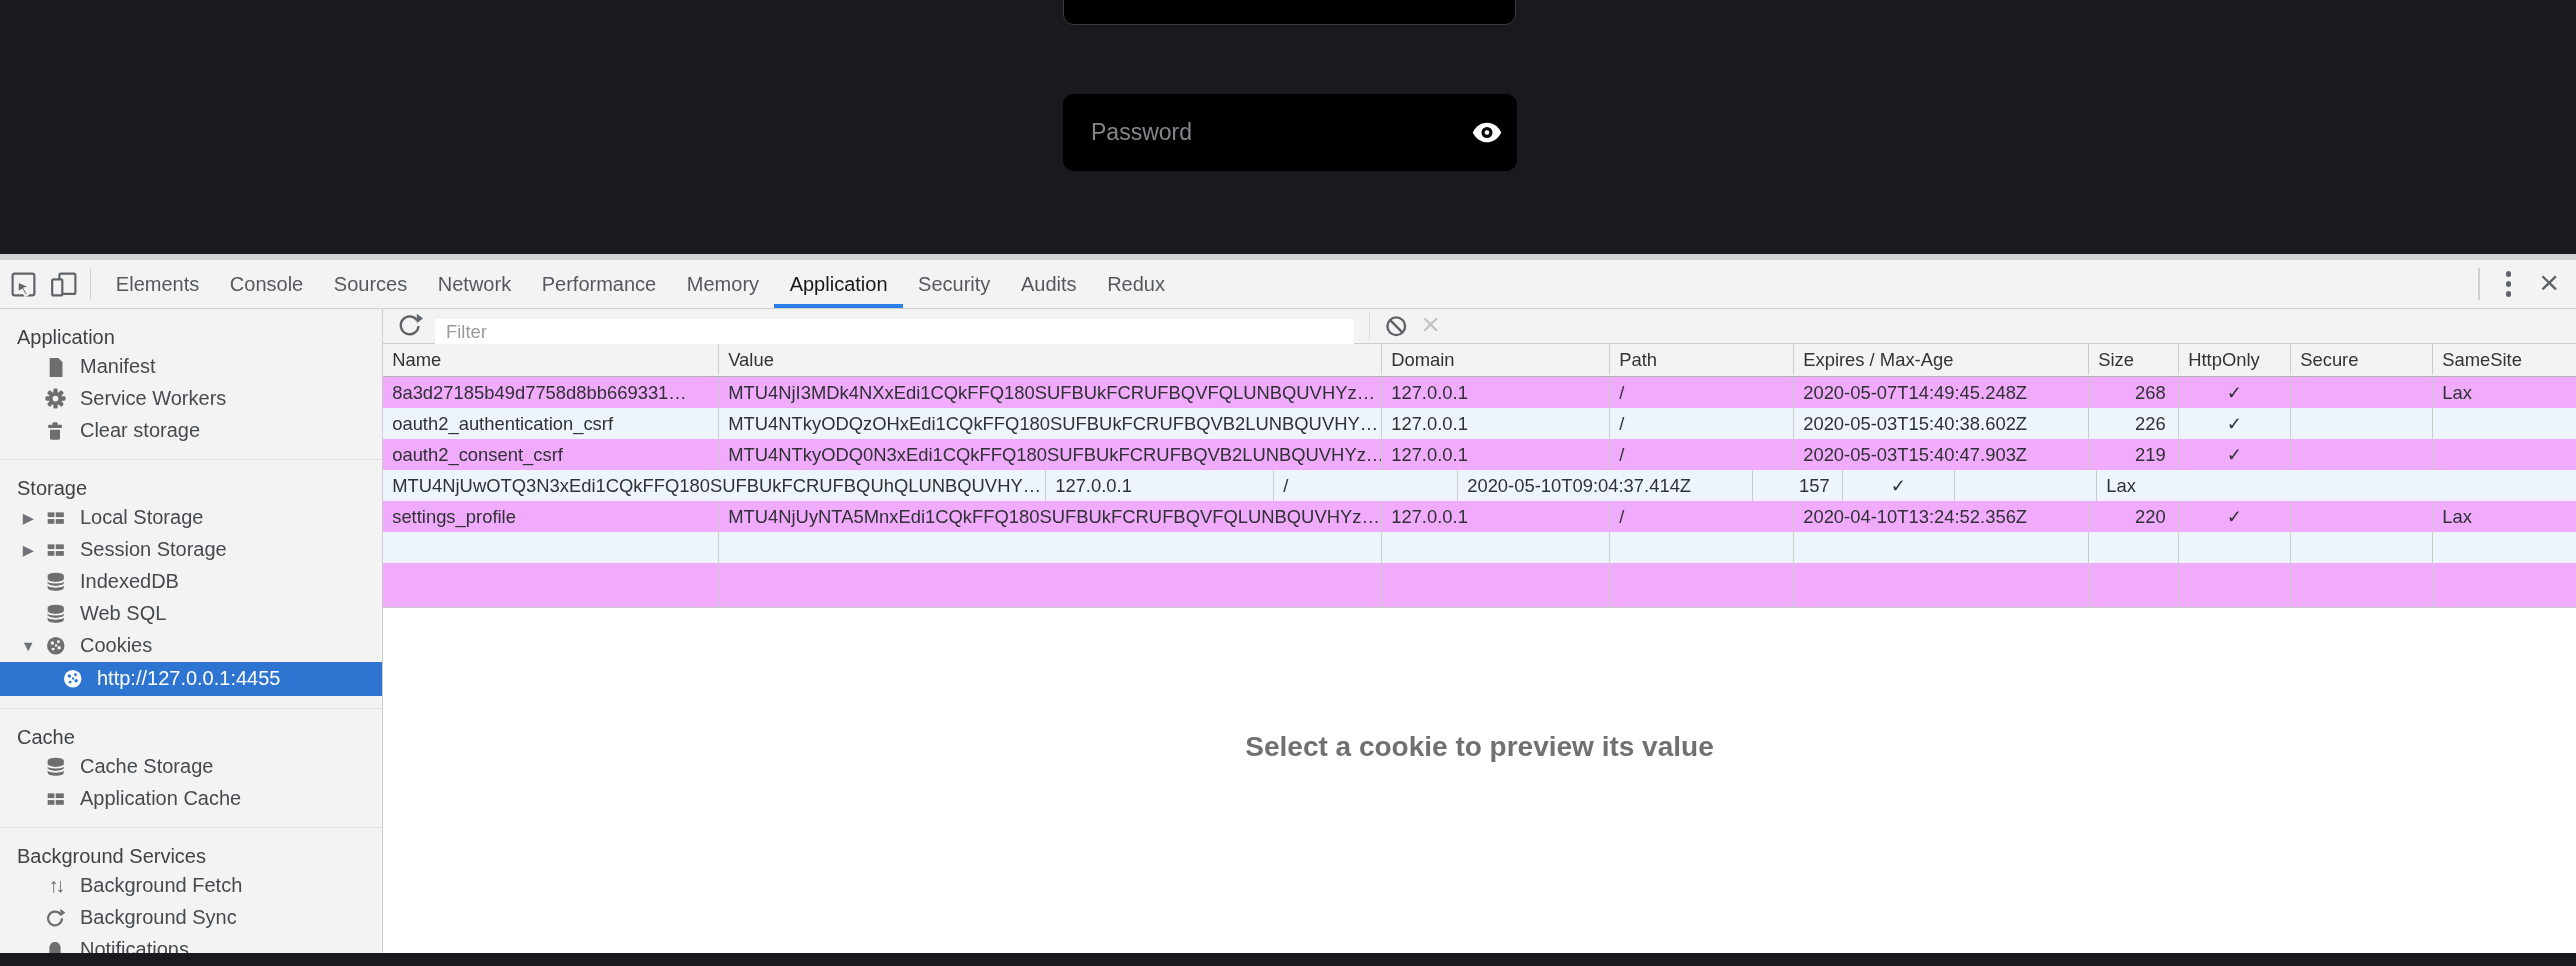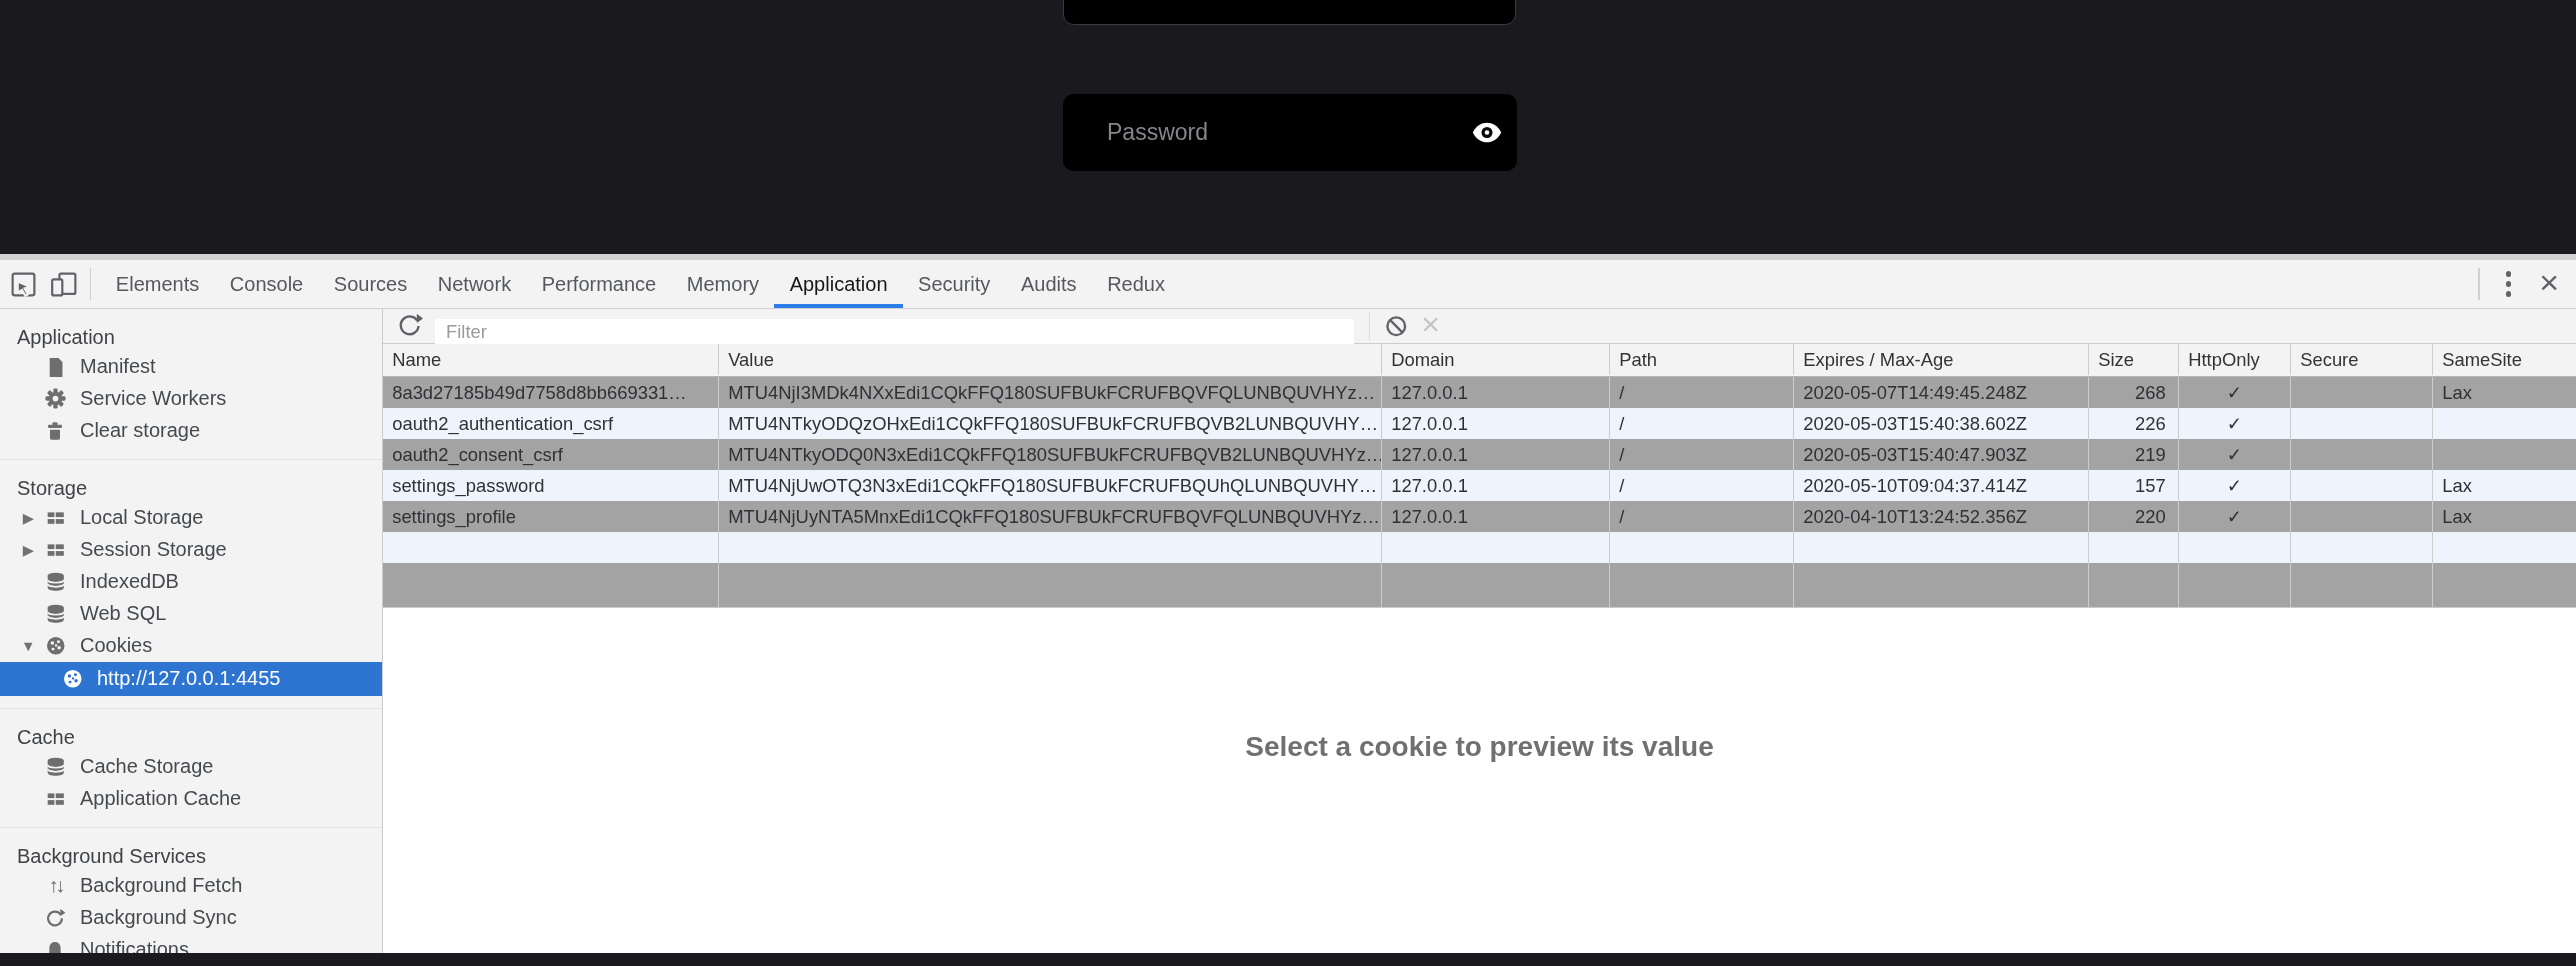"Password" .pw-input { padding: 0 0 0 44px -> 0 0 0 28px }
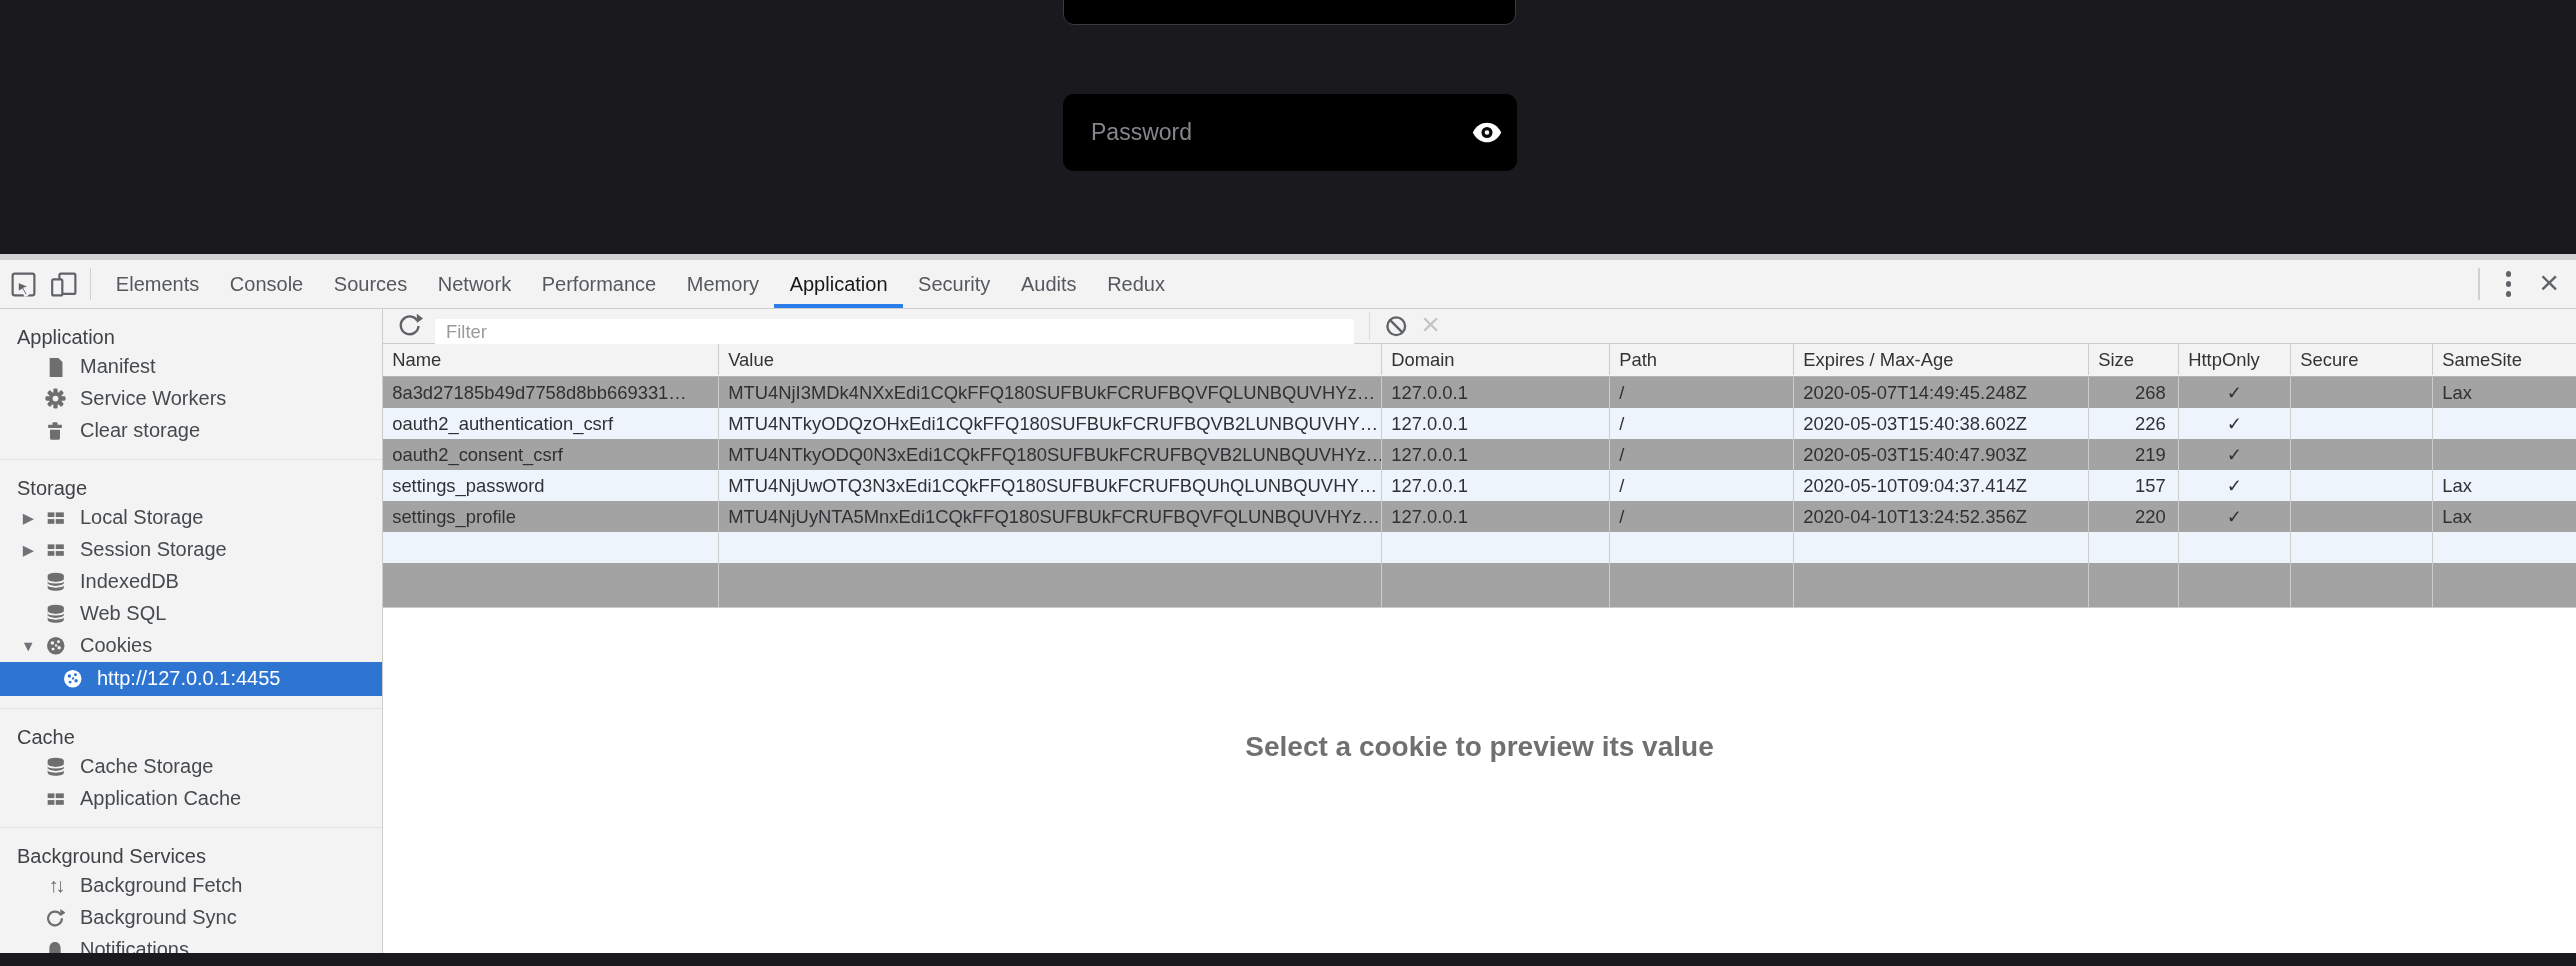"8a3d27185b49d7758d8bb669331…" .grow { background: #a3a3a3 -> #f0abfc }
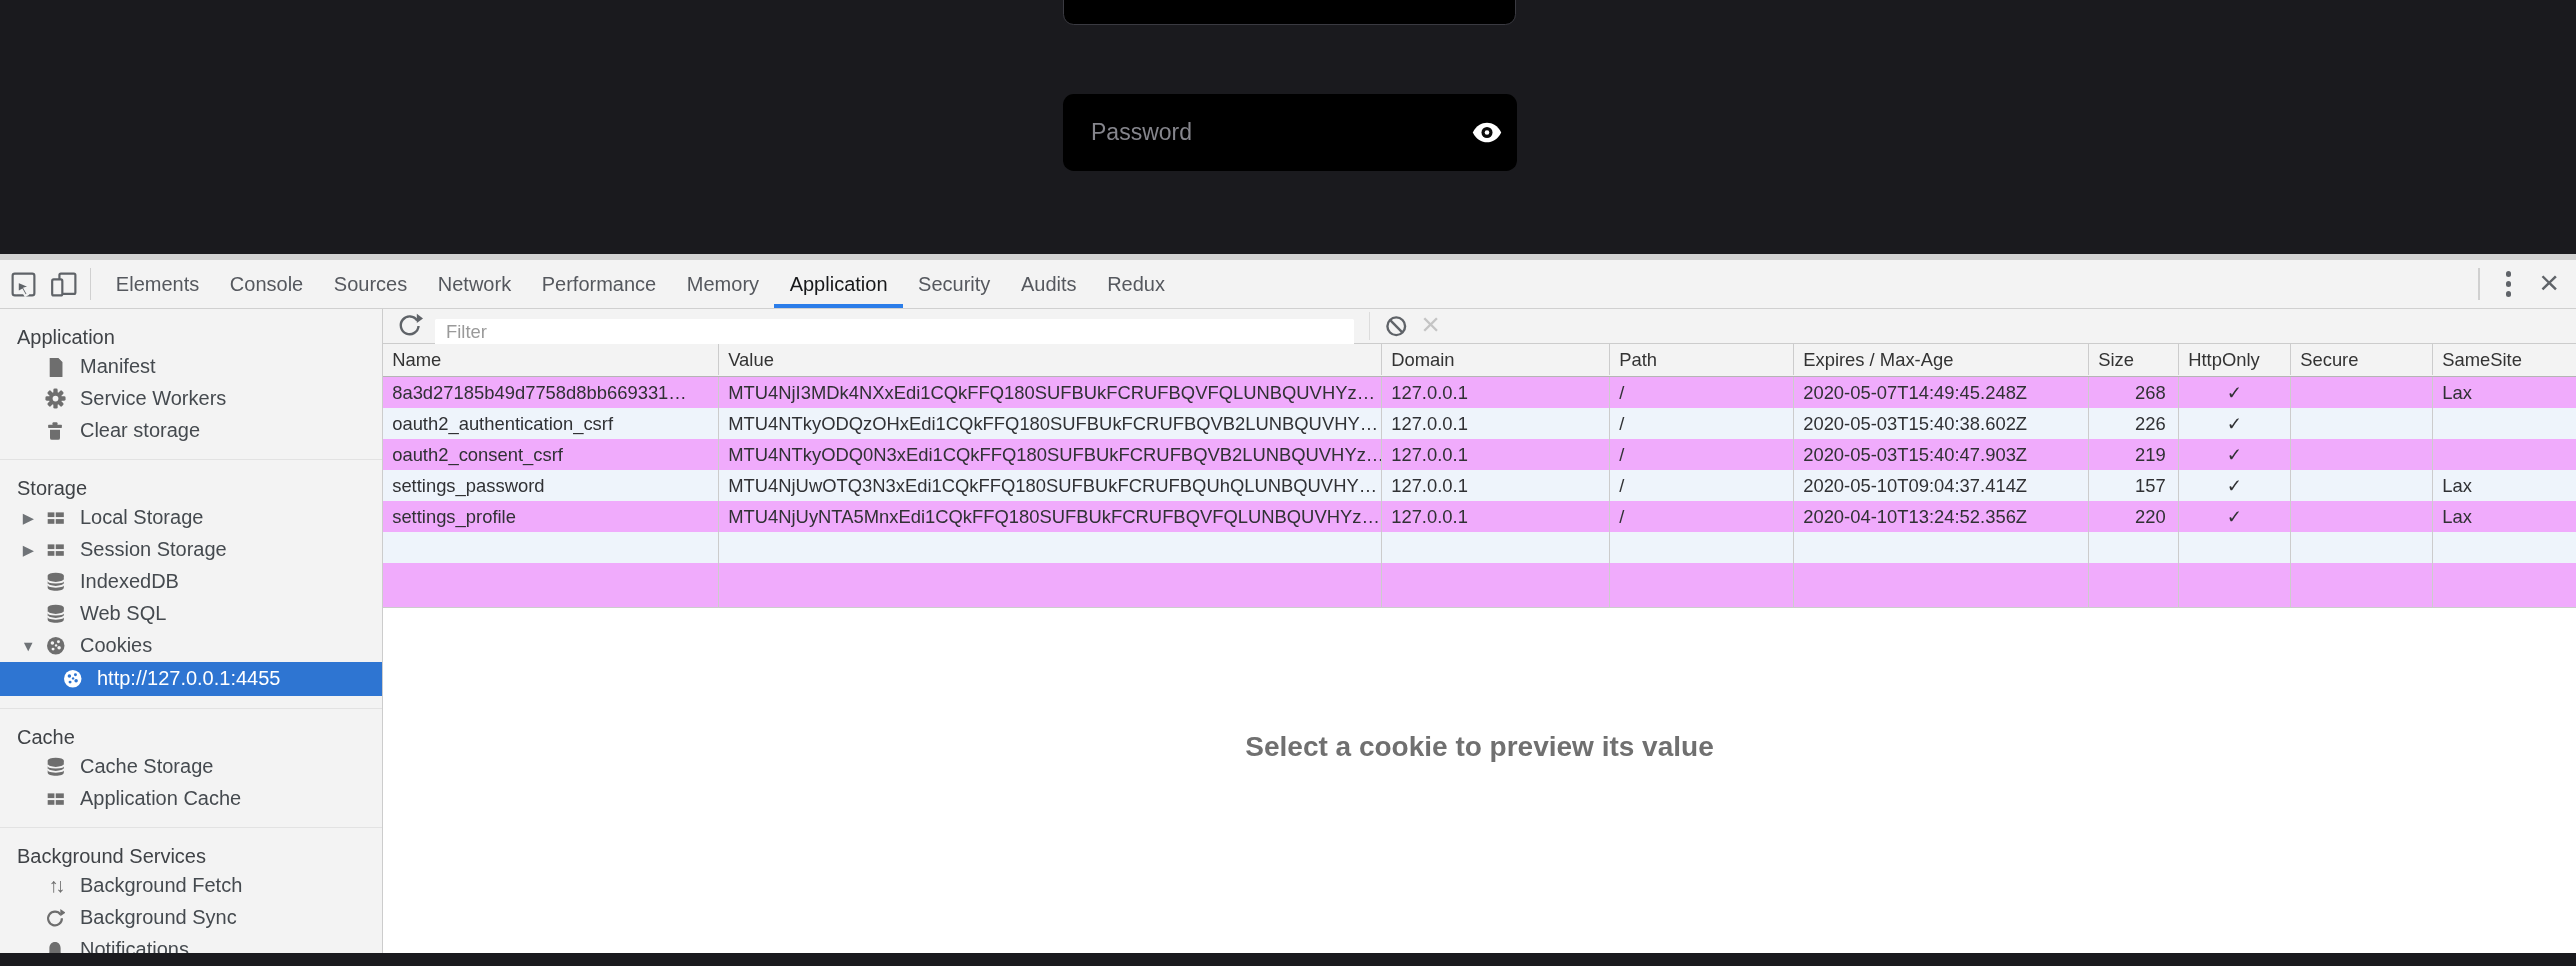"settings_password" div.gcell { html: <div>settings_password</div> -> none }
